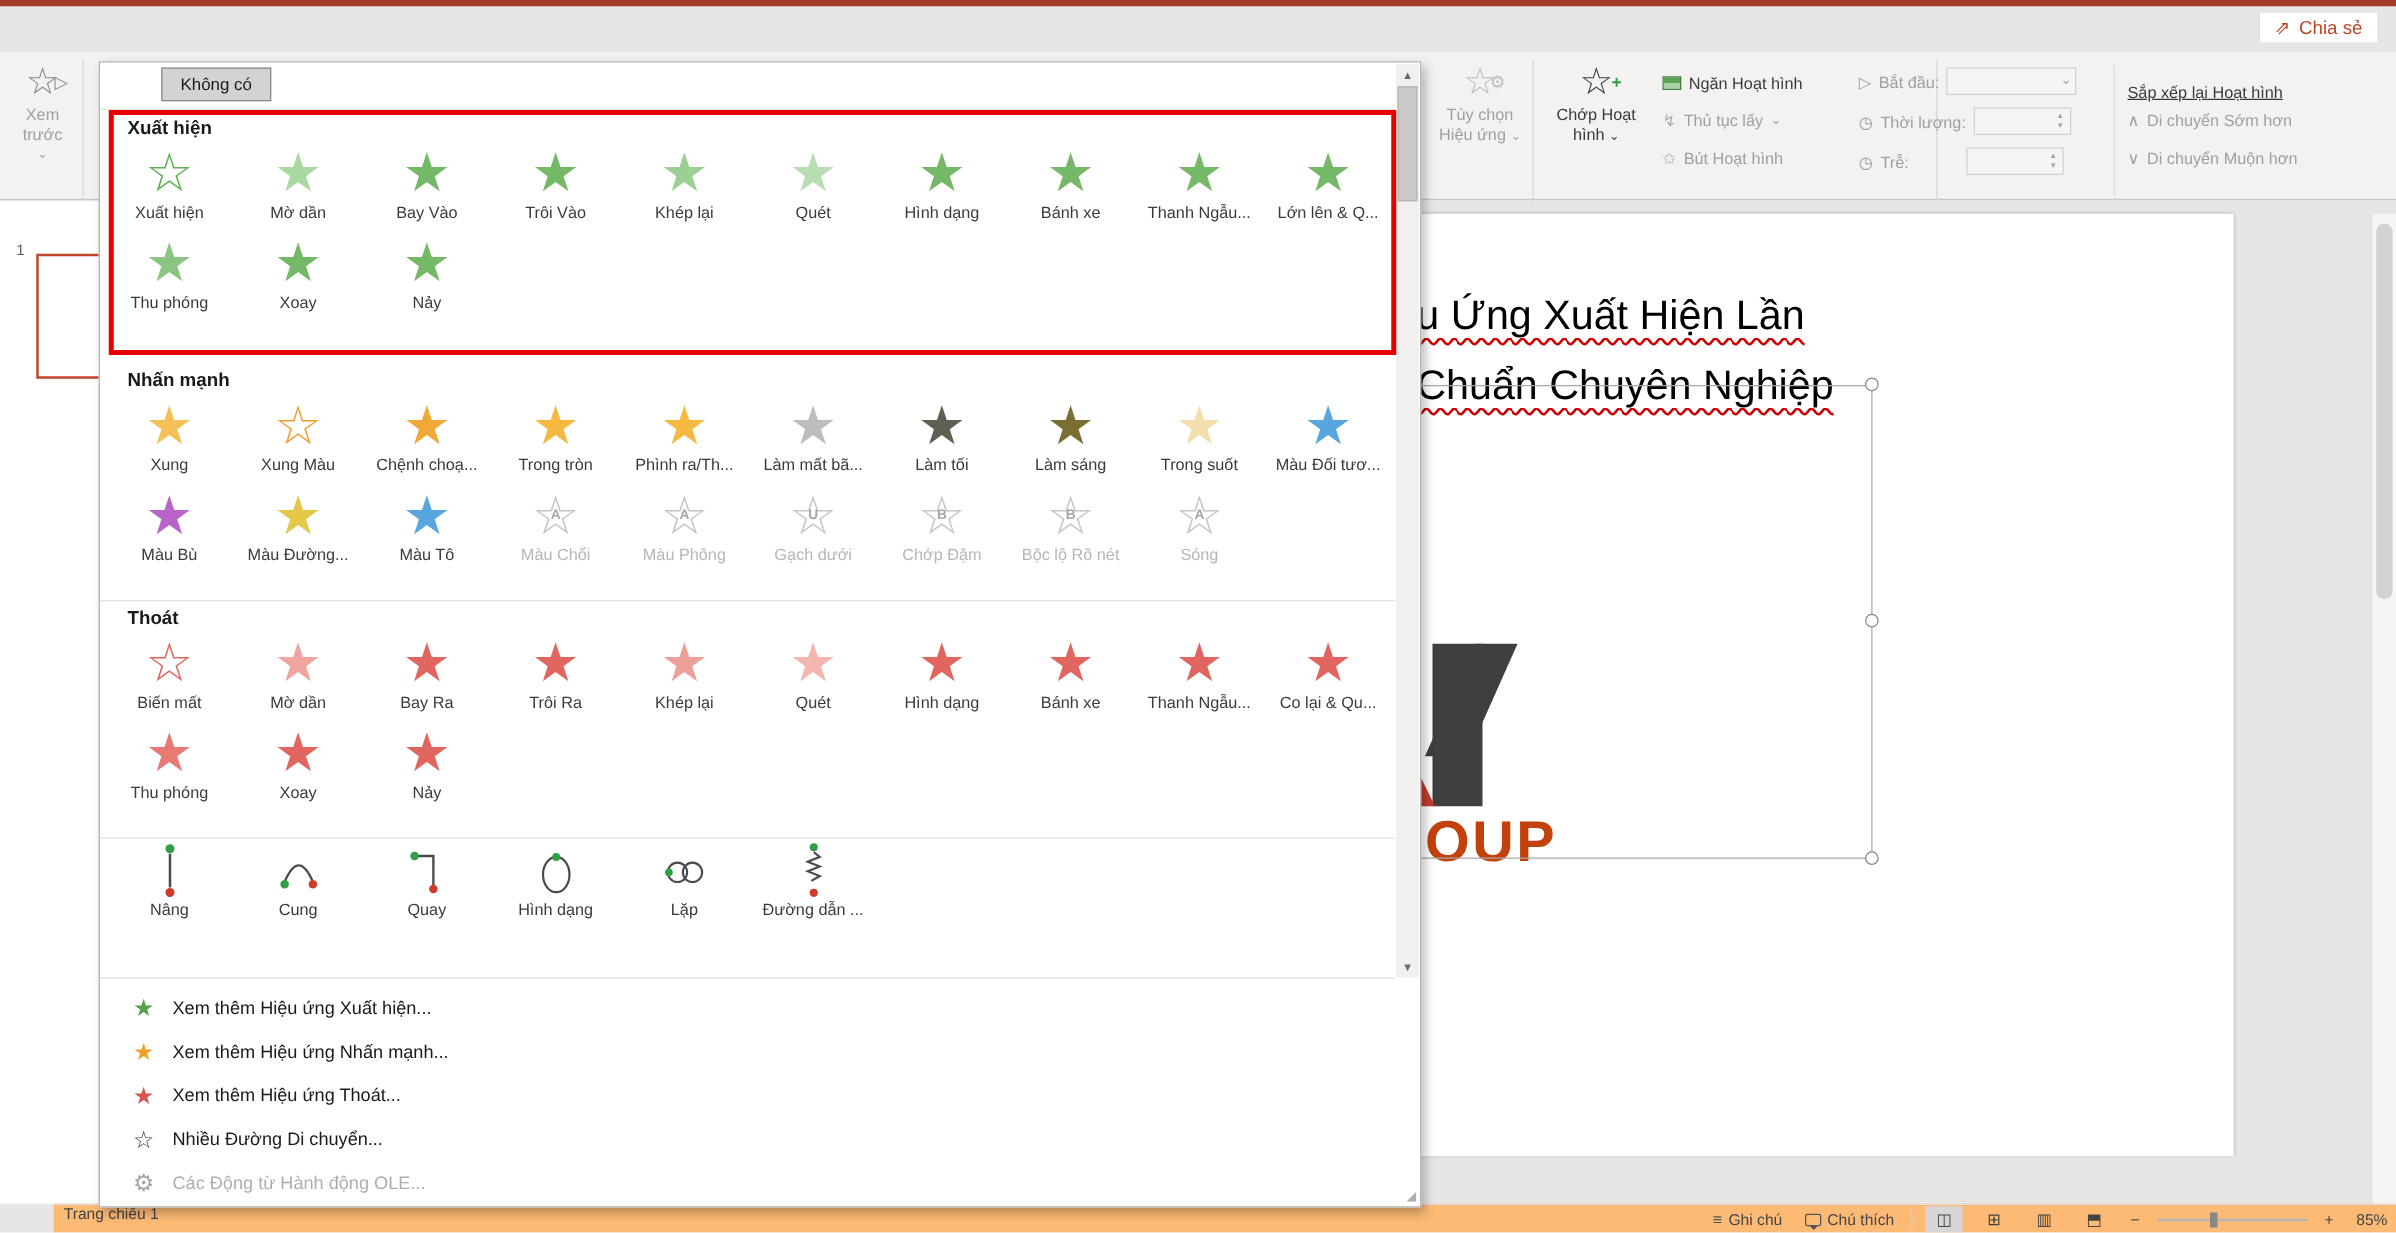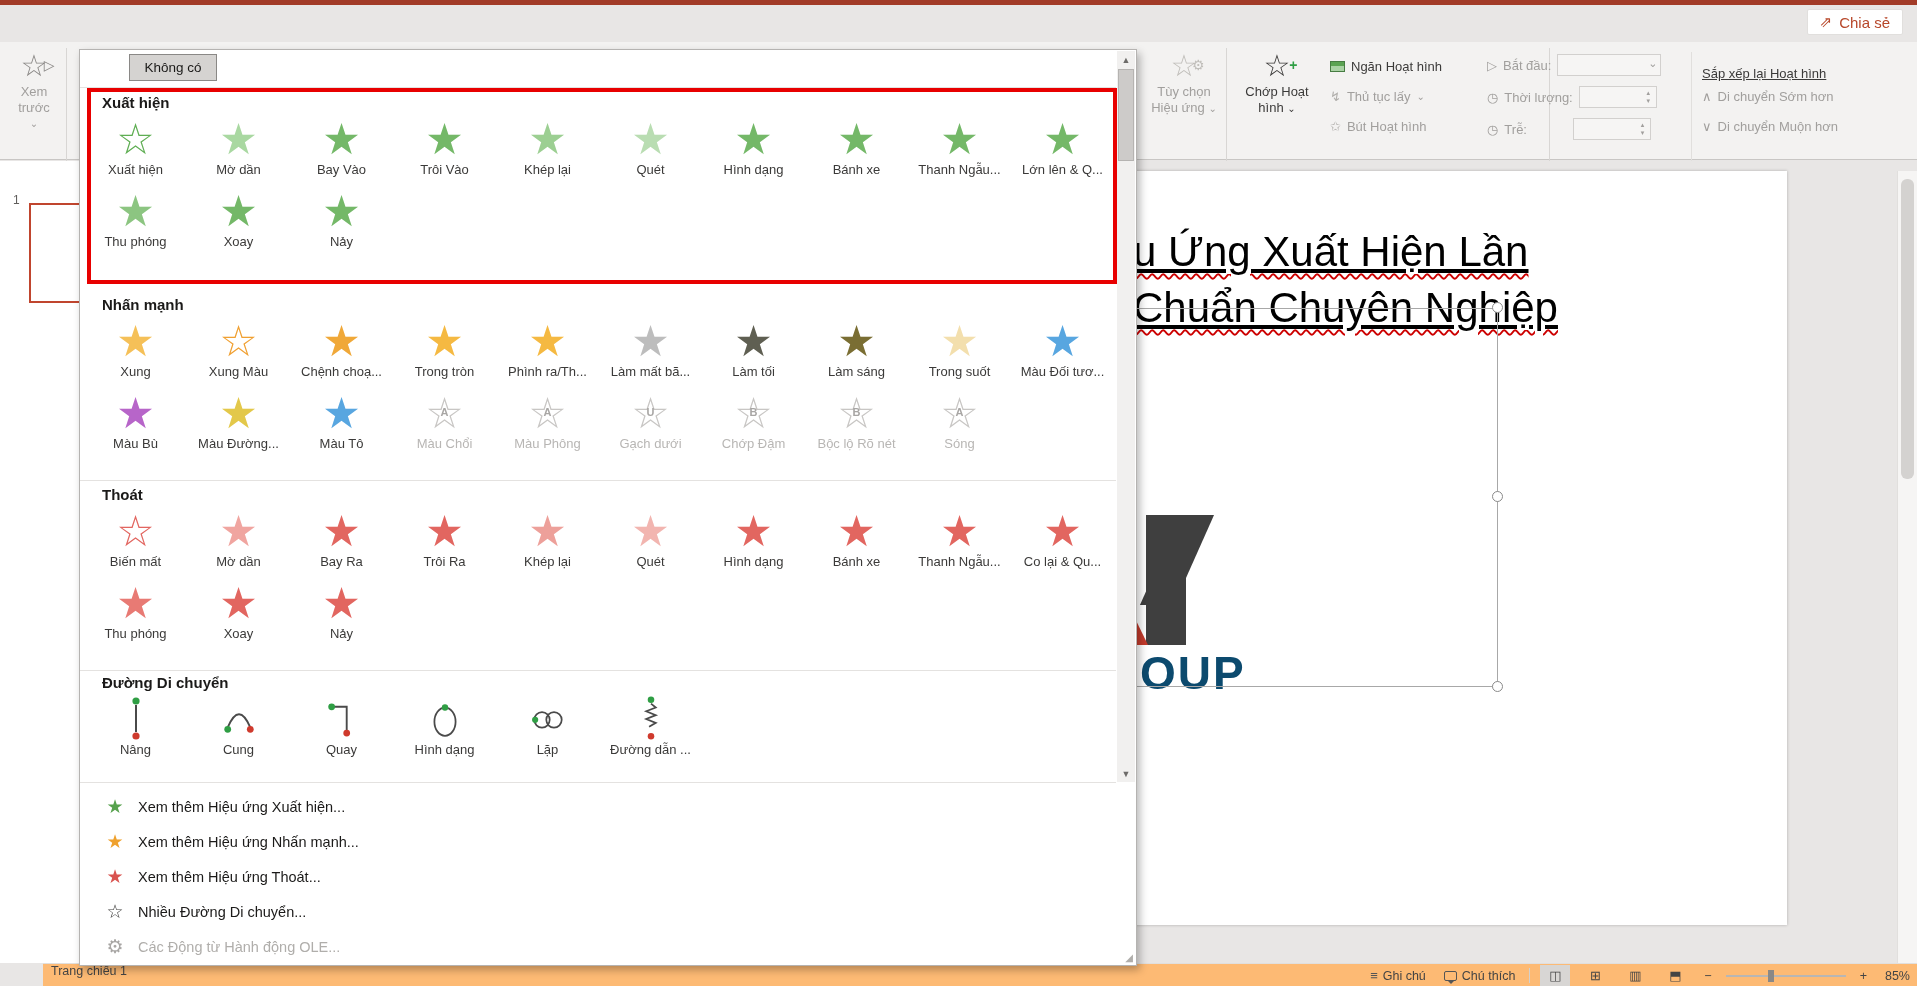"u Ứng Xuất Hiện Lần" .slide-title { font-size: 42px -> 33px; text-decoration: underline -> none }
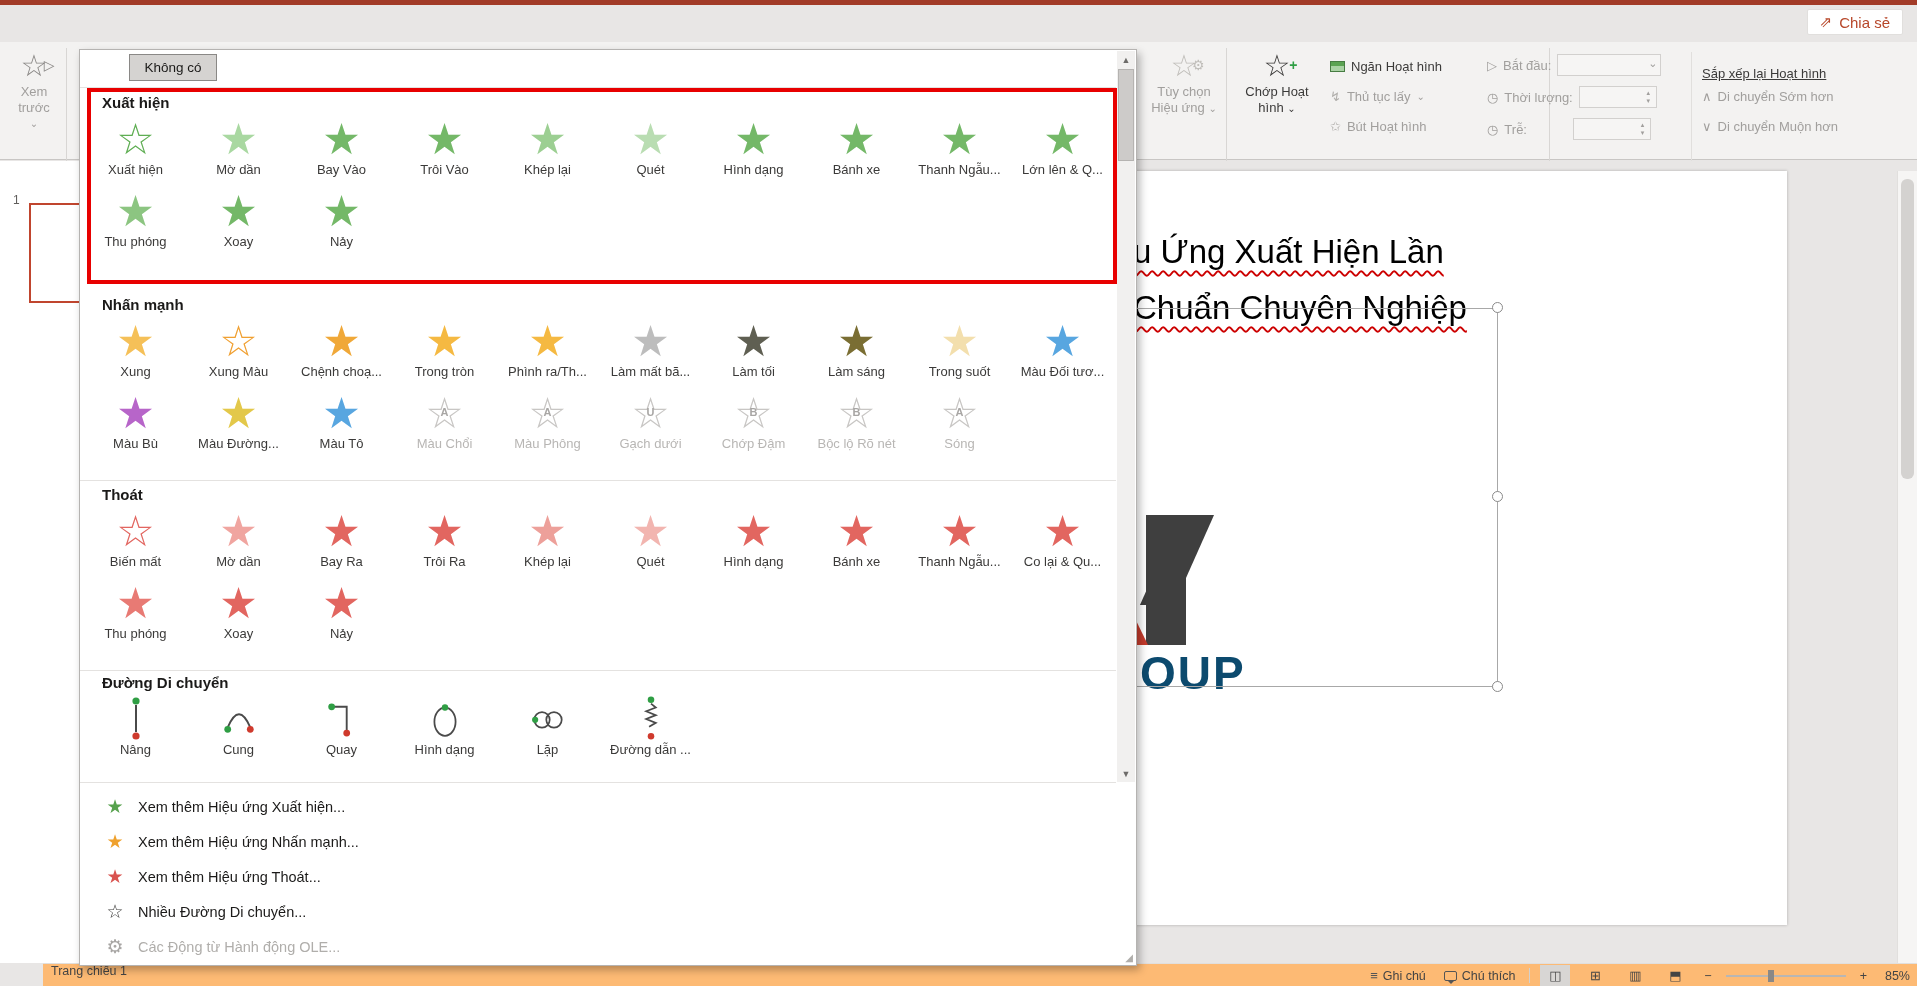"Đường Di chuyển" div.gal-header { html: <div>Đường Di chuyển</div> -> none }
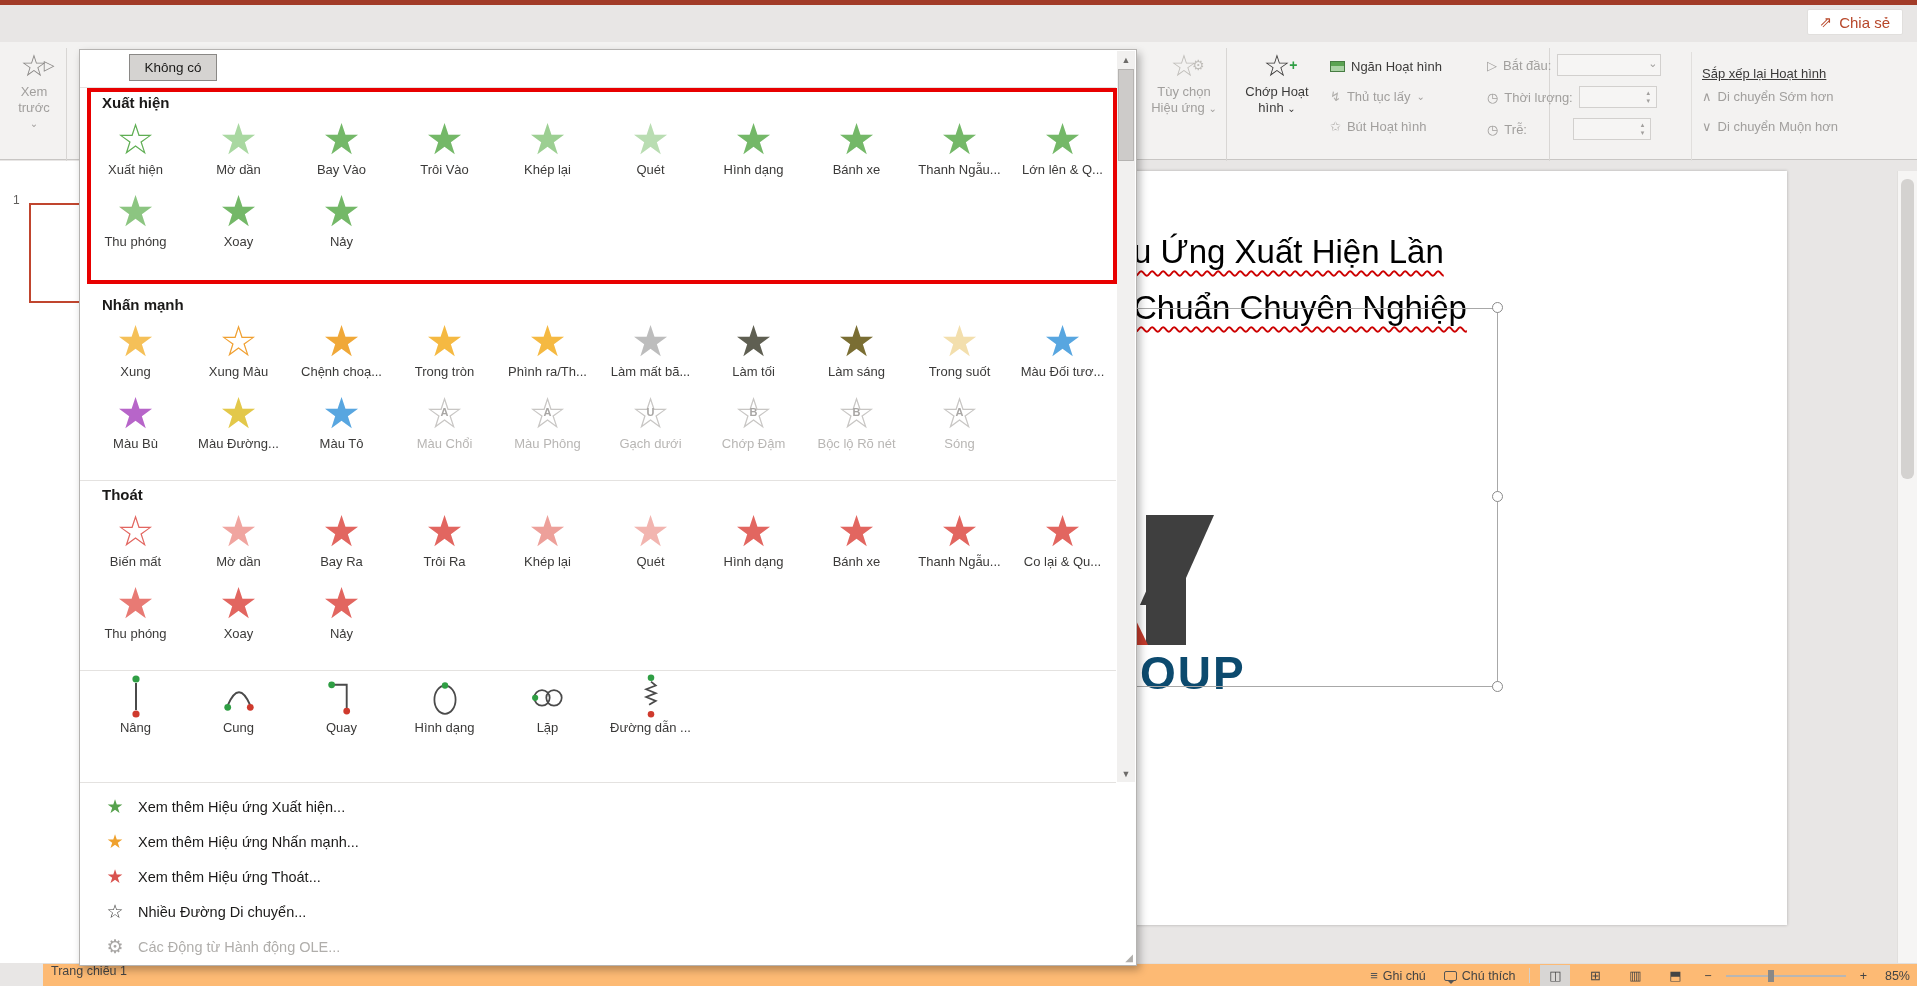"OUP" .logo-text { color: #0c4a6e -> #c2410c }
